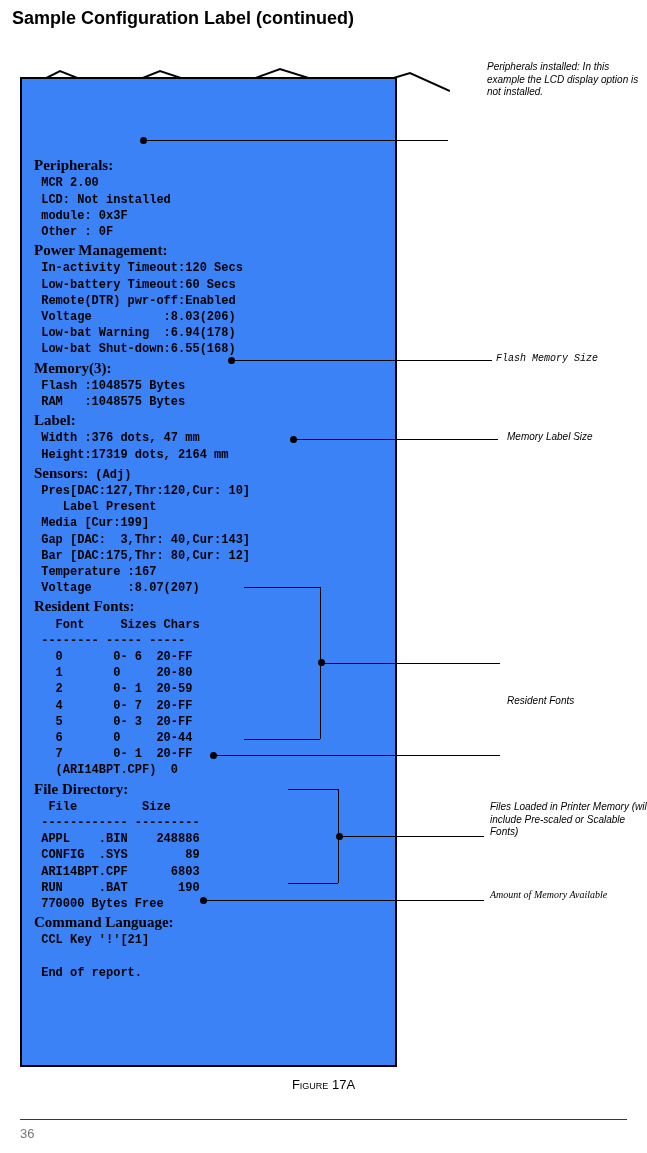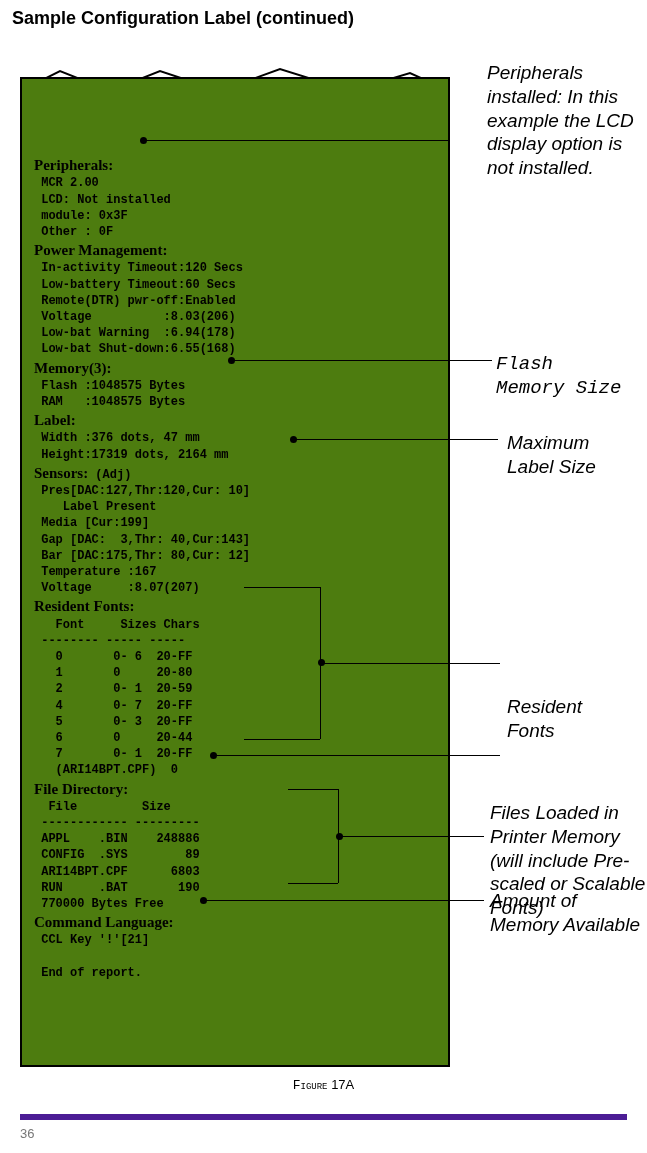"Peripherals installed: In this example" .annotation { font-size: 19px -> 10px }
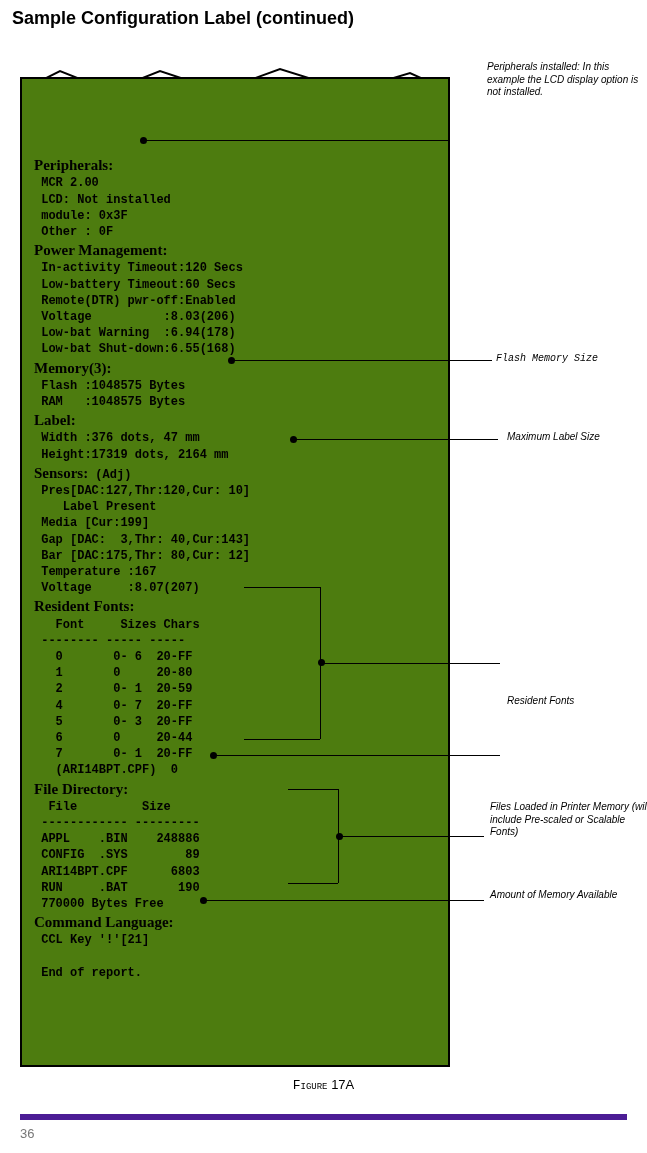"Peripherals: MCR 2.00 LCD: Not" .report-box { background: #4d7c0f -> #3b82f6; width: 430px -> 377px }
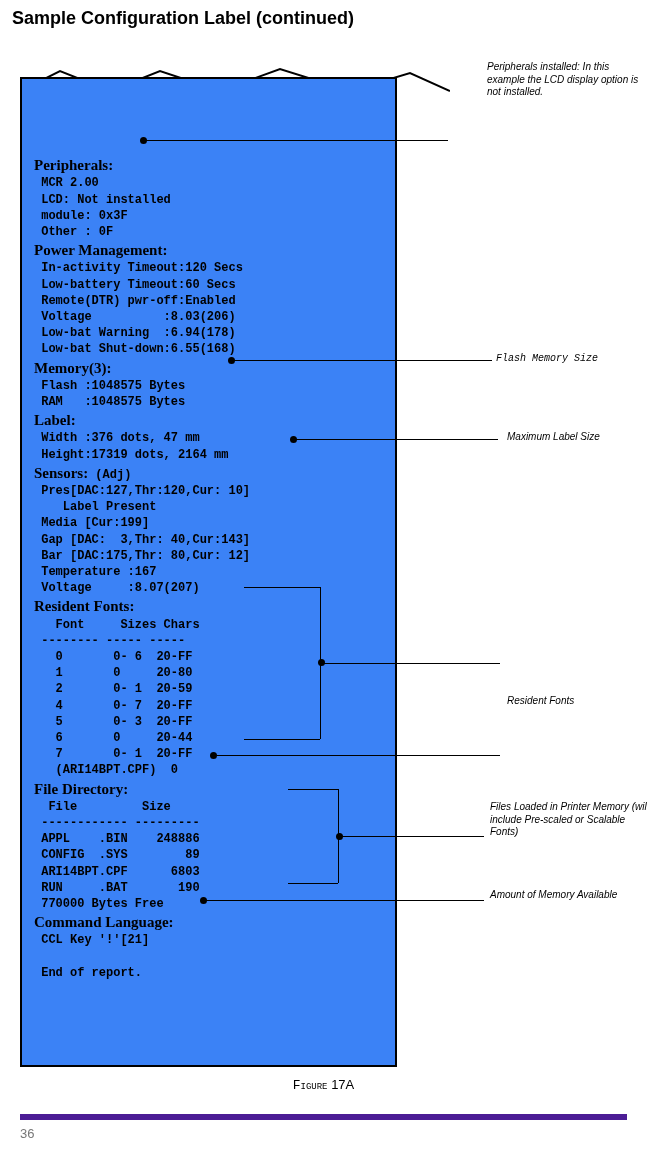"Maximum Label Size" div.annotation { text: Maximum -> Memory }
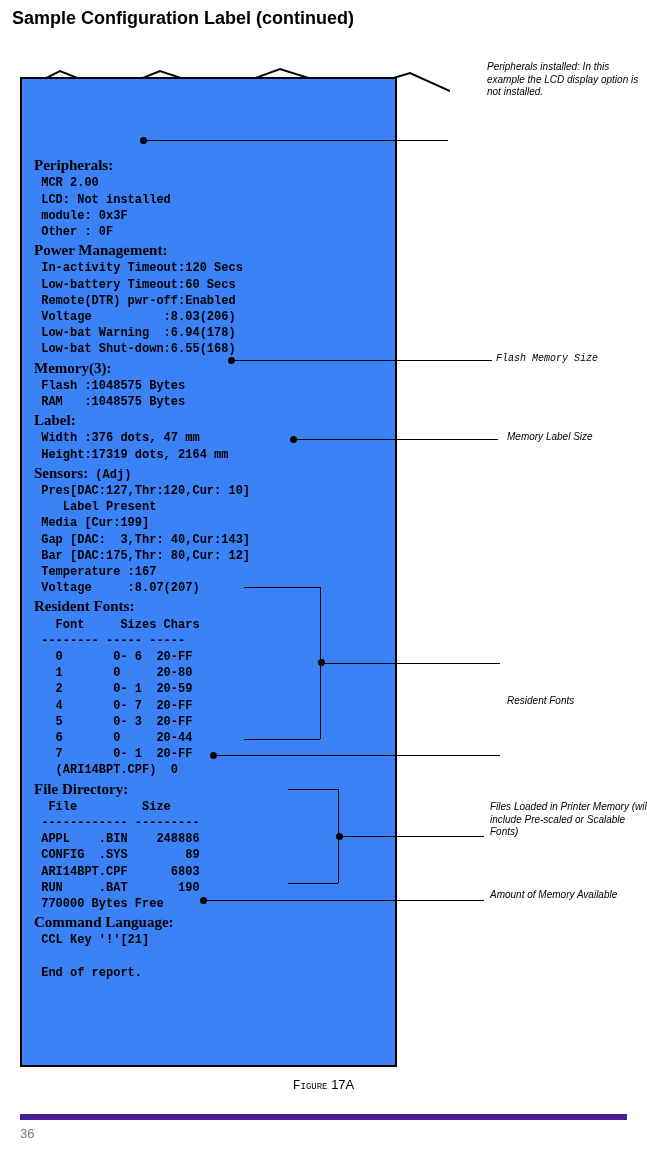"Amount of Memory Available" div.annotation { font-family: none -> Liberation Serif, serif }
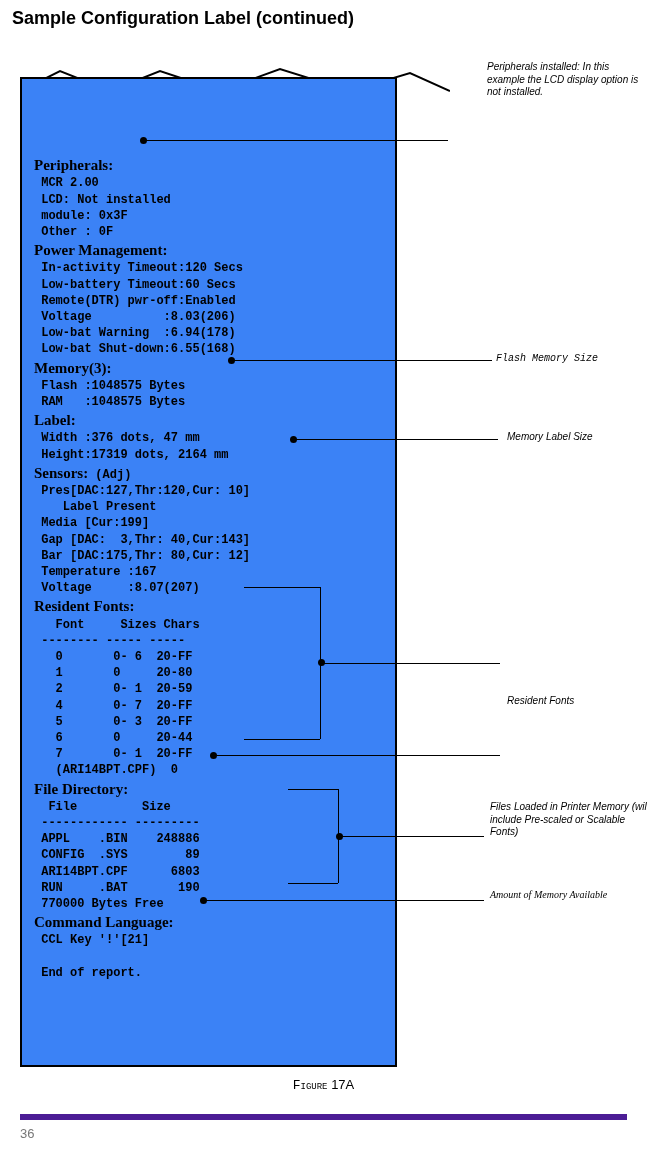"Figure" .caption .sc { font-family: Liberation Mono, monospace -> none }
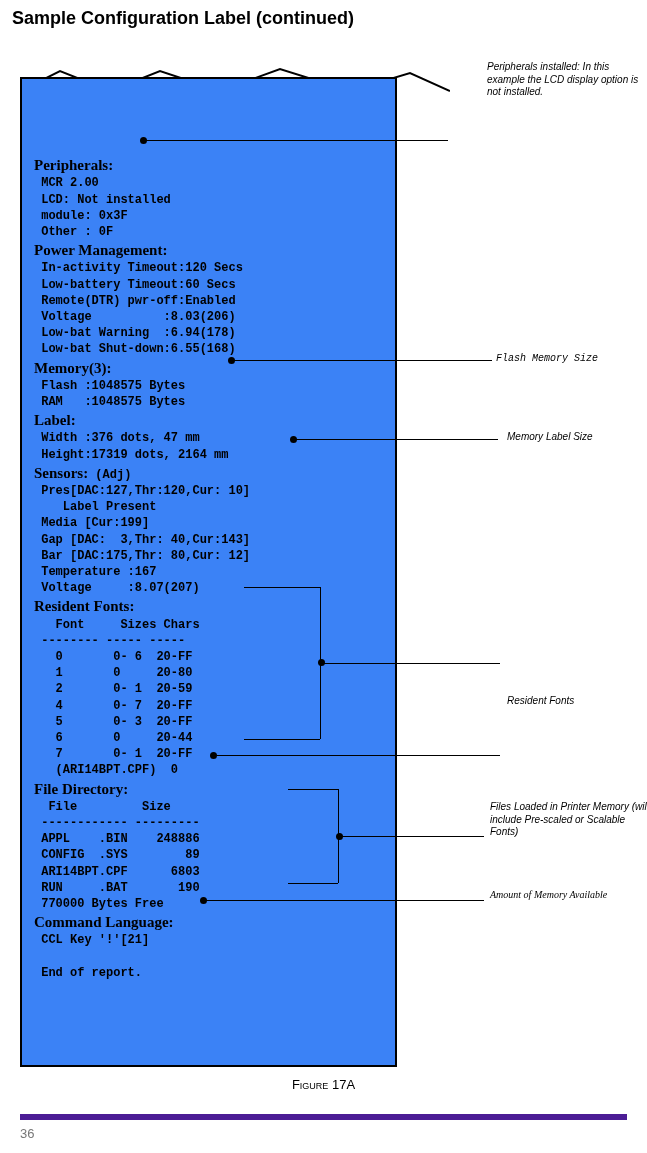"36" .footer { border-top: 6px solid #4c1d95 -> 1px solid #4c1d95 }
